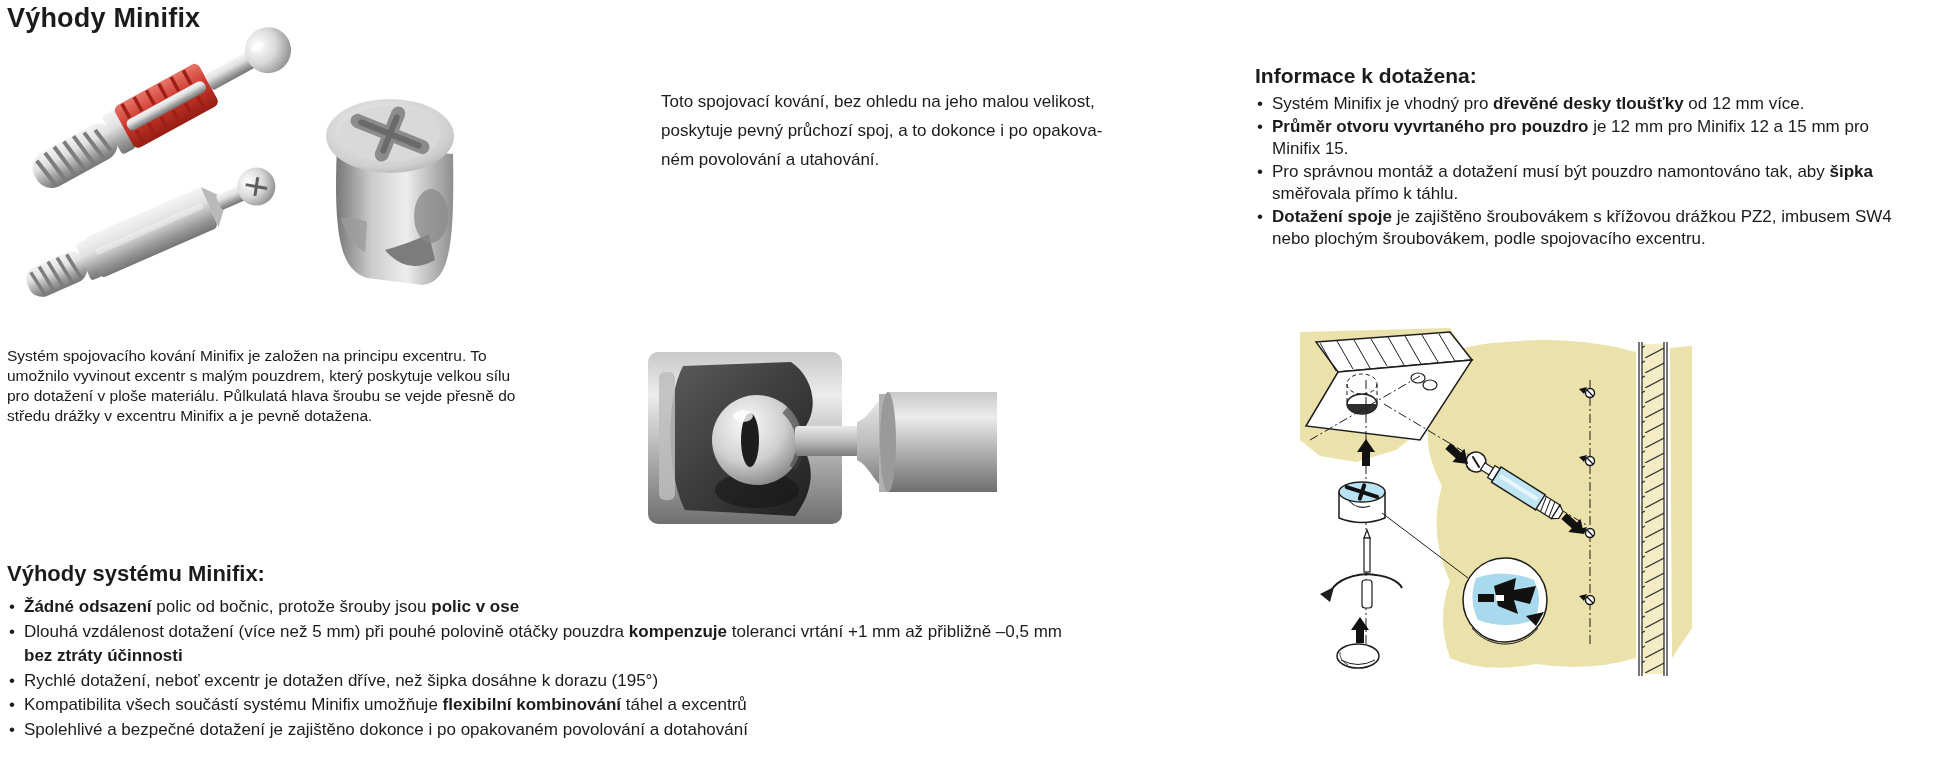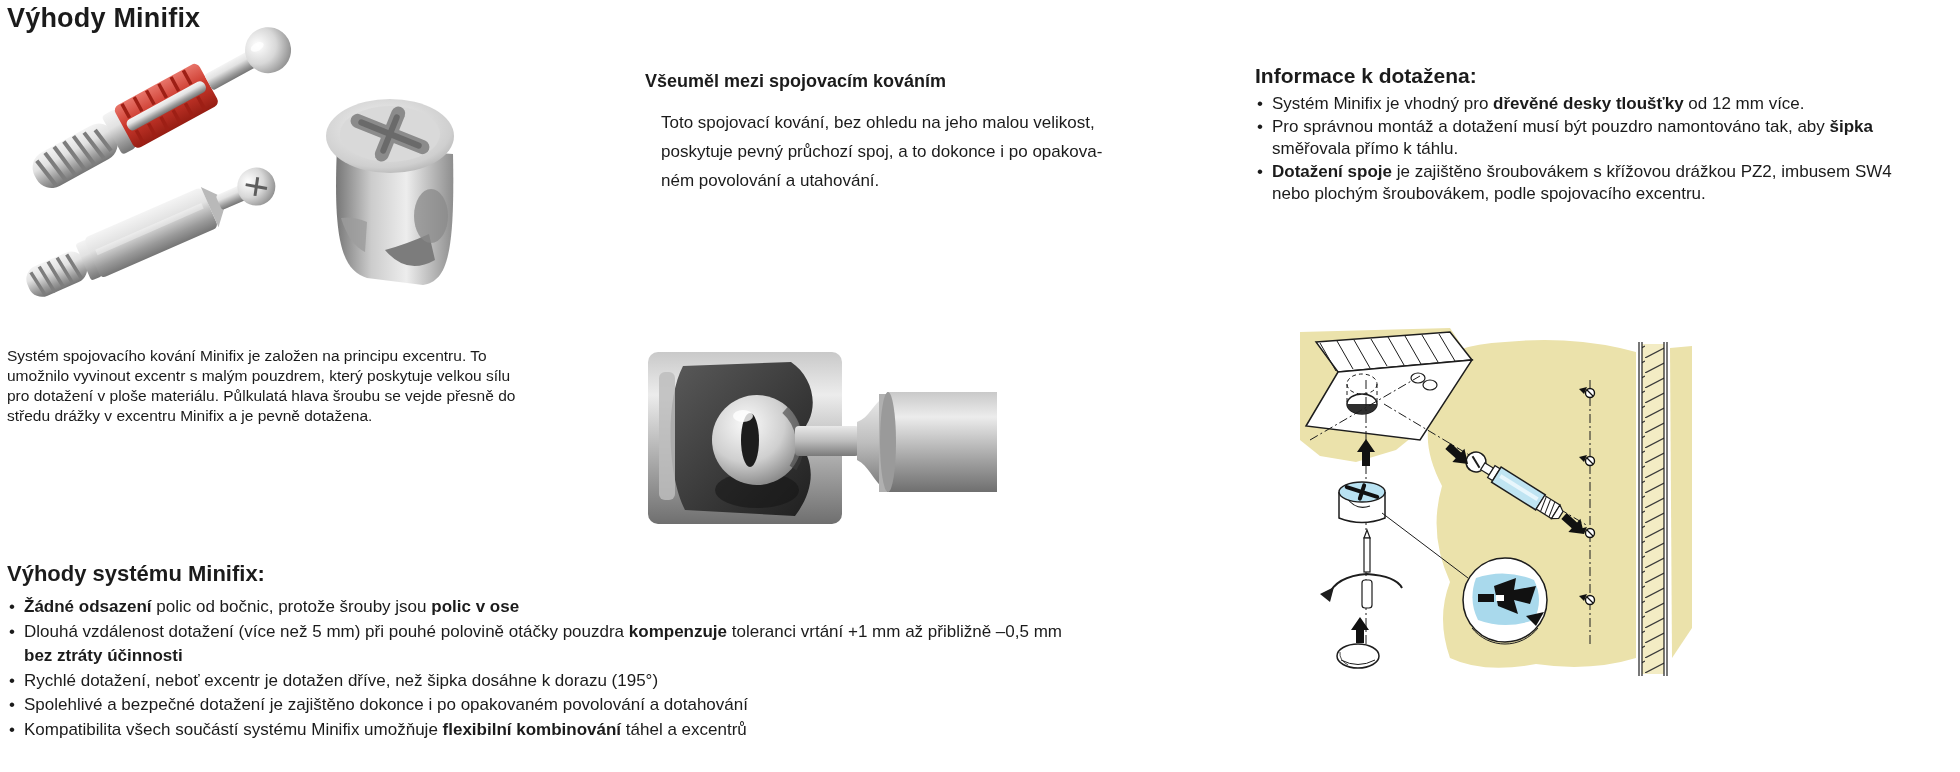"Všeuměl mezi spojovacím kováním" h2 { html: <h2>Všeuměl mezi spojovacím kováním</h2> -> none }
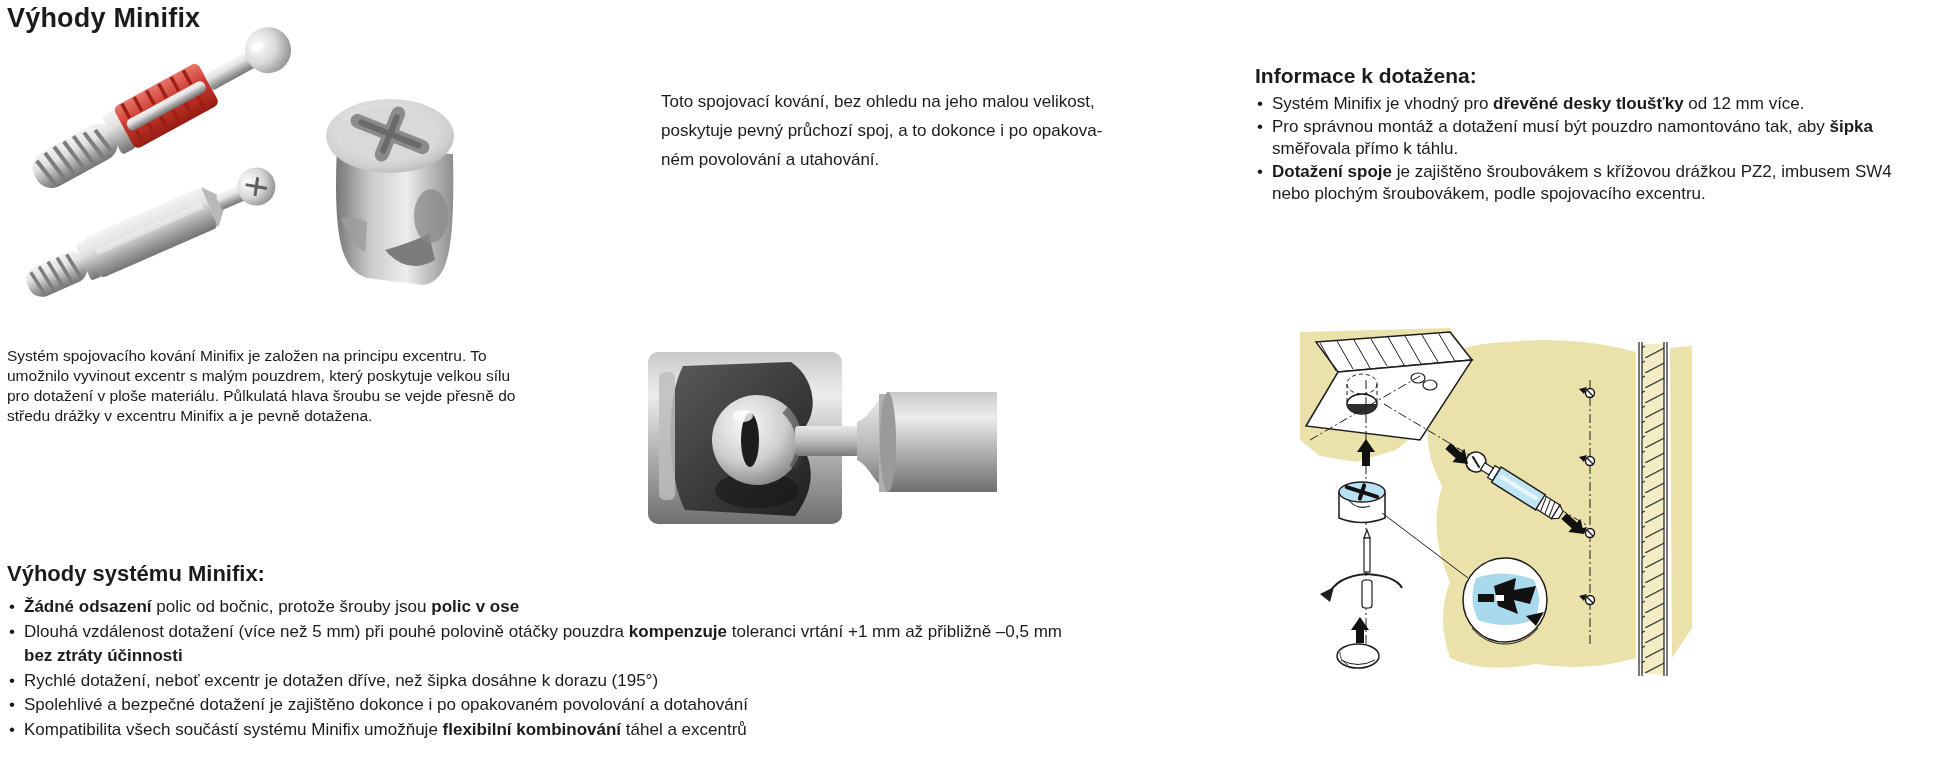"Průměr otvoru vyvrtaného pro pouzdro" li { html: none -> <li><b>Průměr otvoru vyvrtaného pro pouzdro</b> je 12 mm pro Minifix 12 a 15 mm pro<br>Minifix 15.</li> }
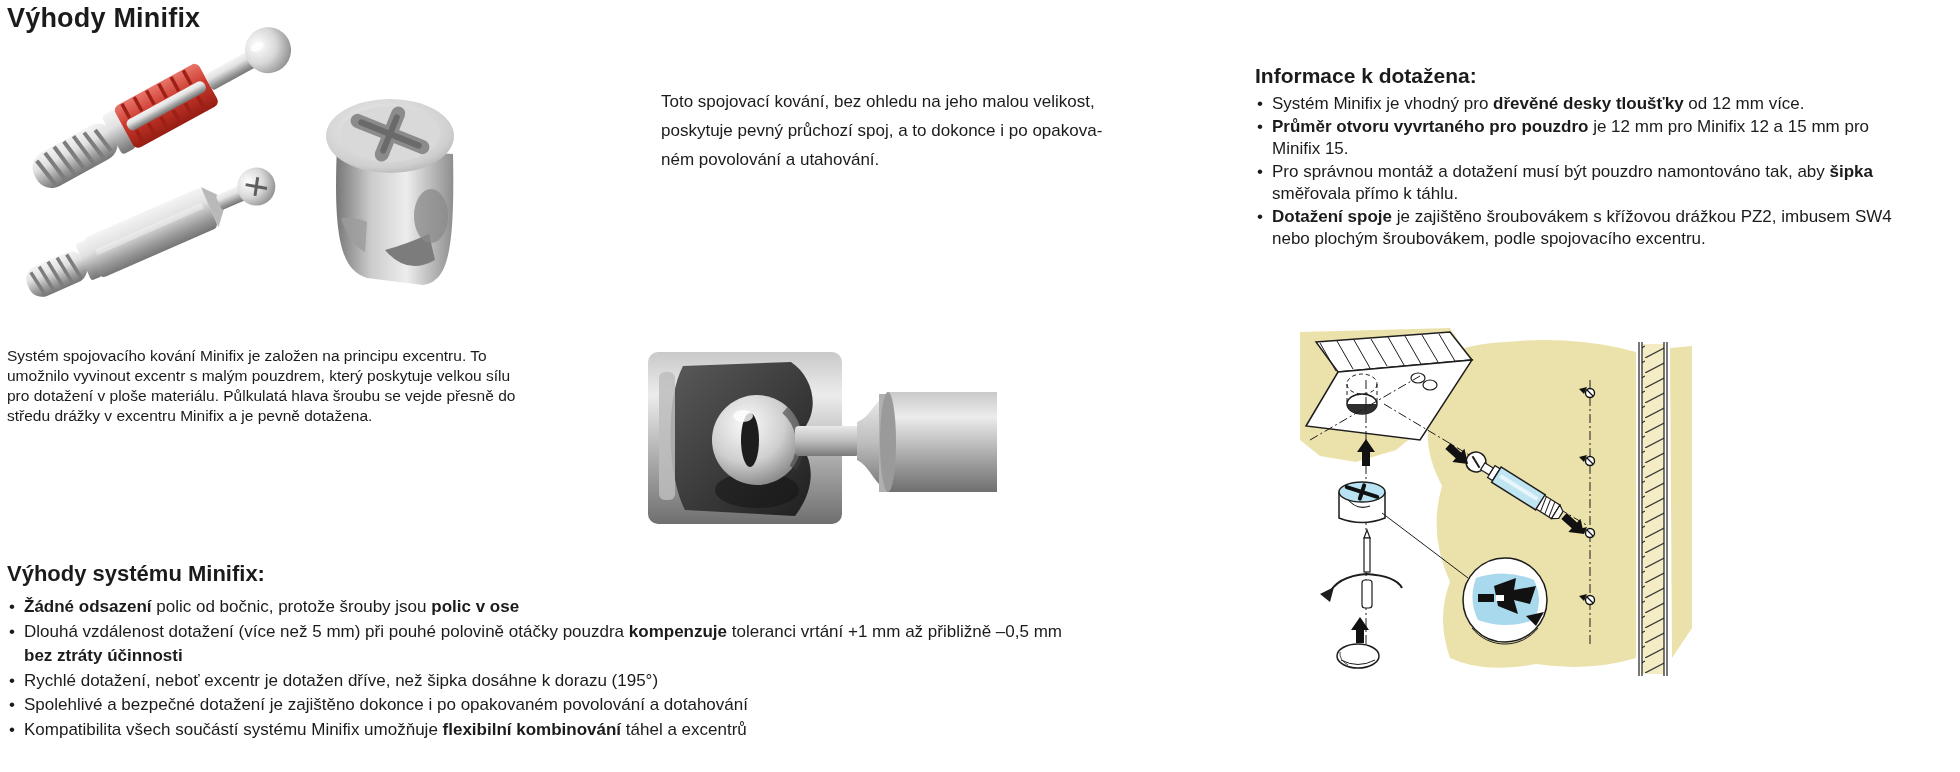"Spolehlivé a bezpečné dotažení je" li { order: before "Kompatibilita všech součástí systému" -> after "Kompatibilita všech součástí systému" }
